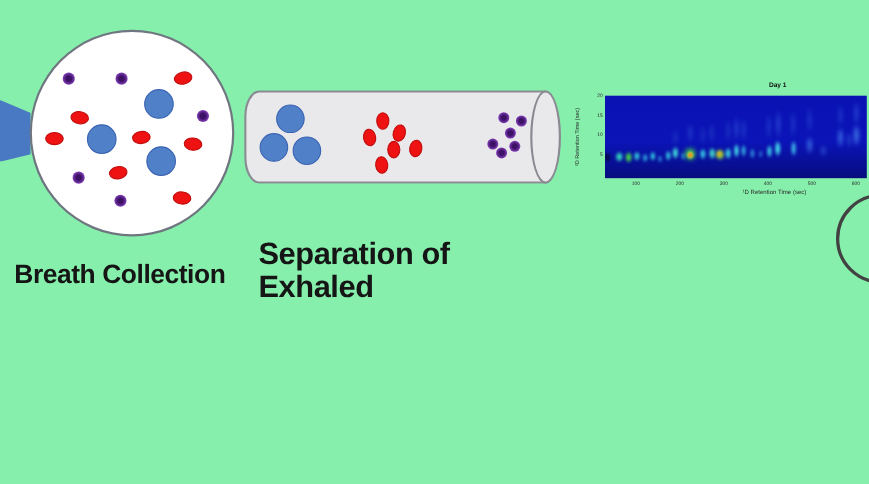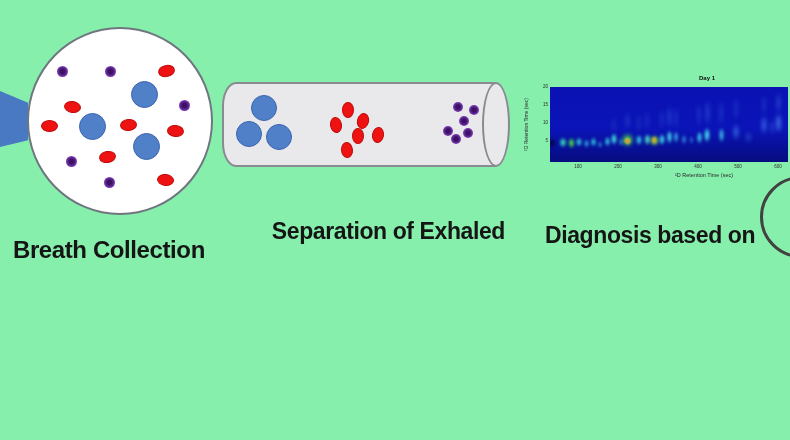"Separation of Exhaled" .cap-sep { font-size: 23px -> 28px; text-align: right -> left }
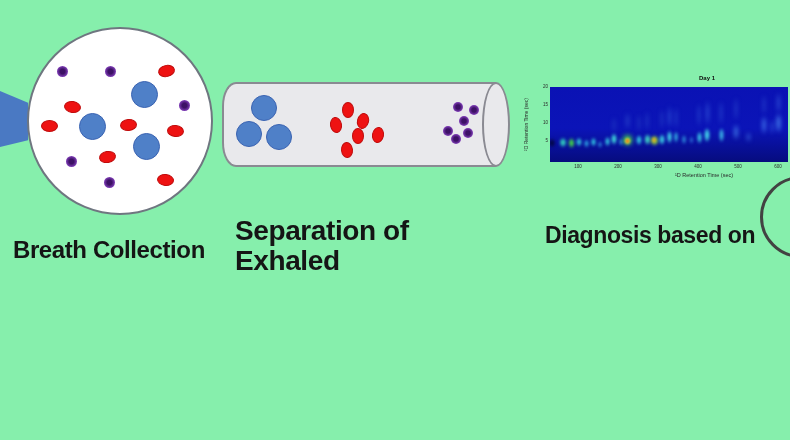"Diagnosis based on" div { html: <div>Diagnosis based on</div> -> none }
